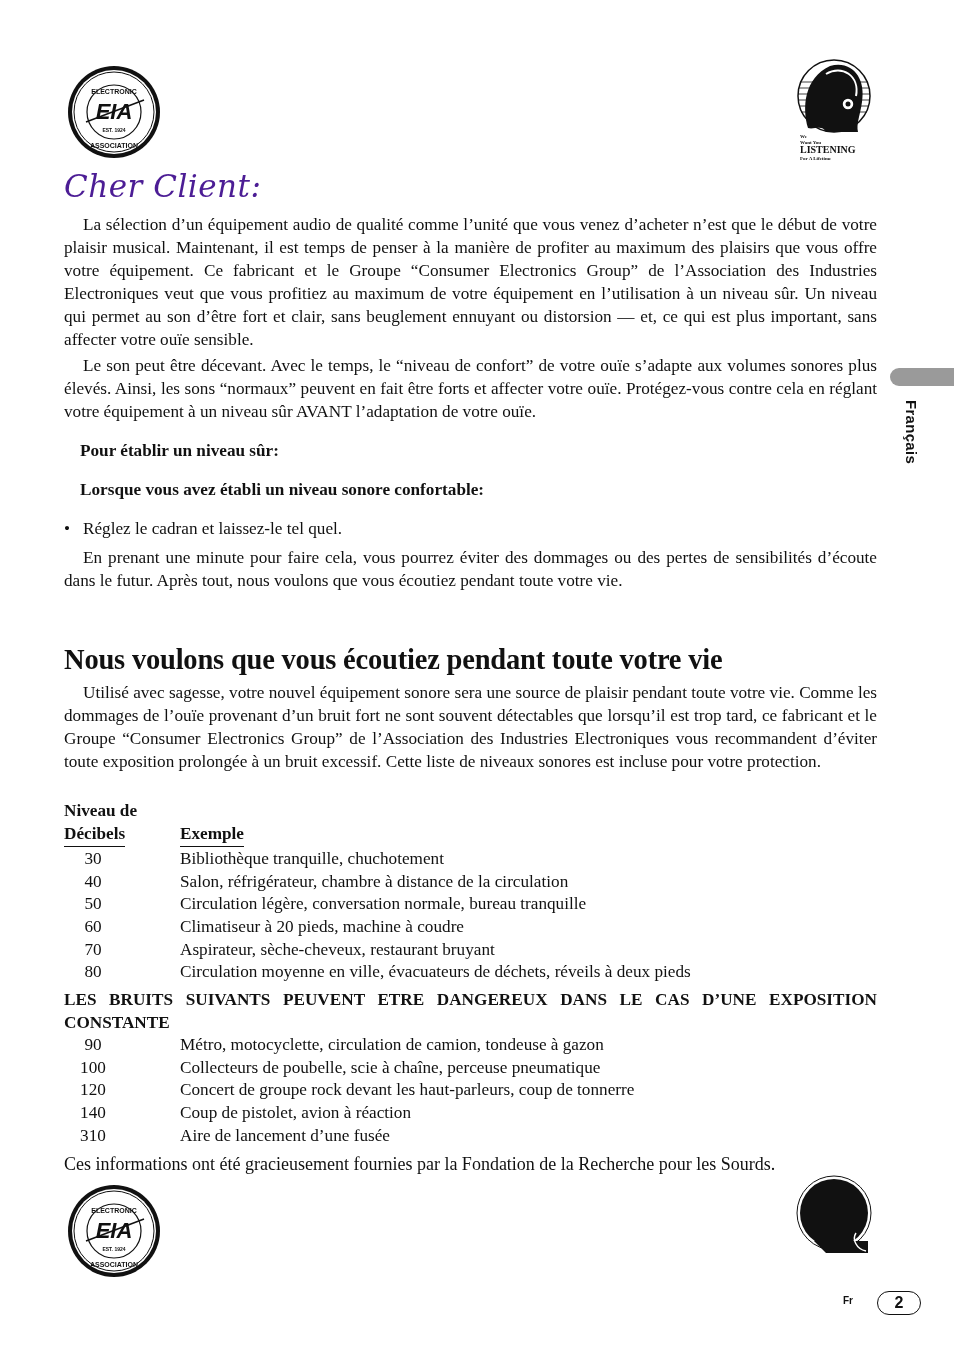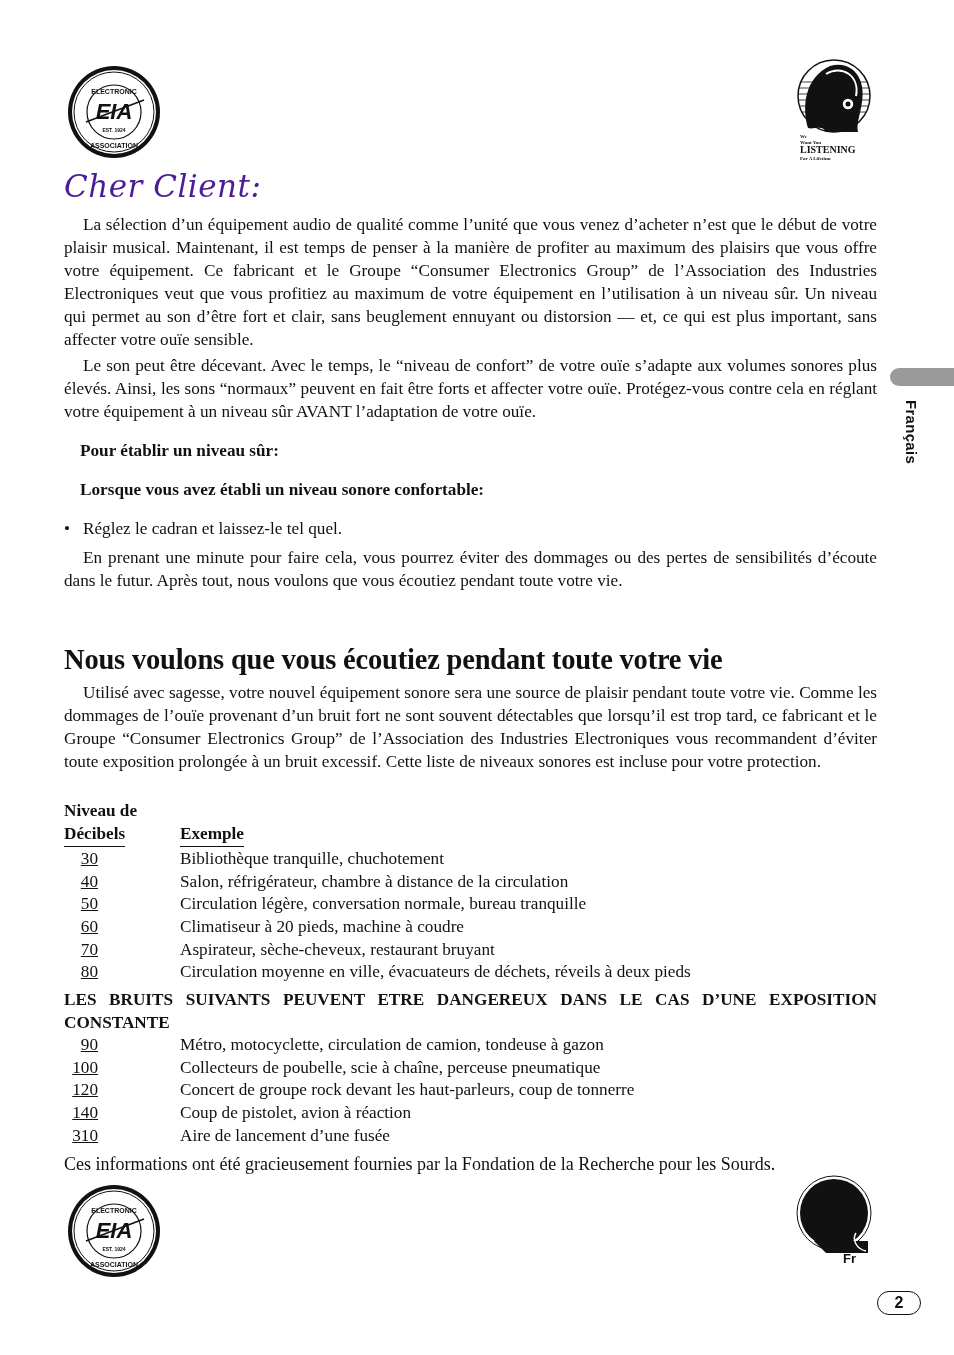"30" .row .db { left: 0 -> 12px; text-align: right -> center; text-decoration: underline -> none }
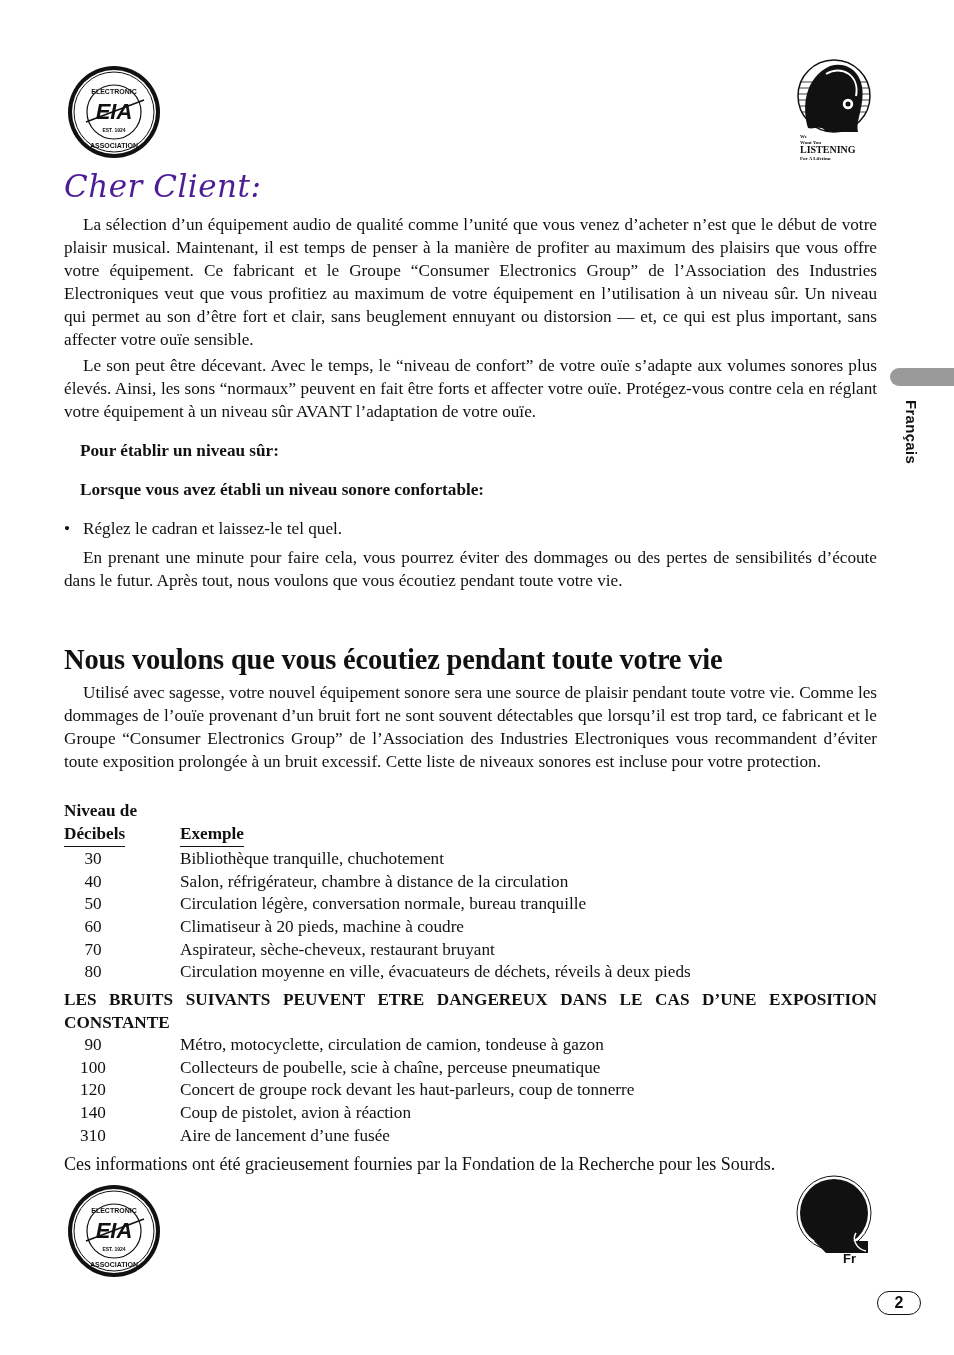"Fr" .footer-lang { font-size: 13px -> 10px; top: 1251px -> 1295px }
